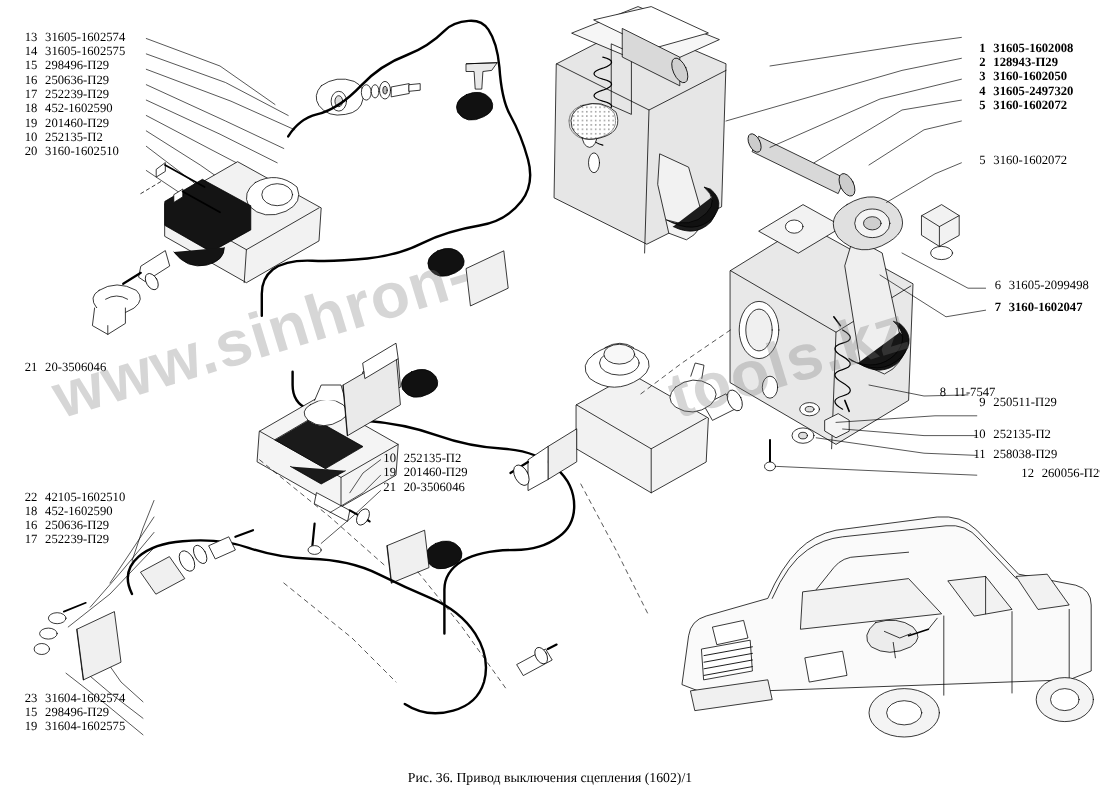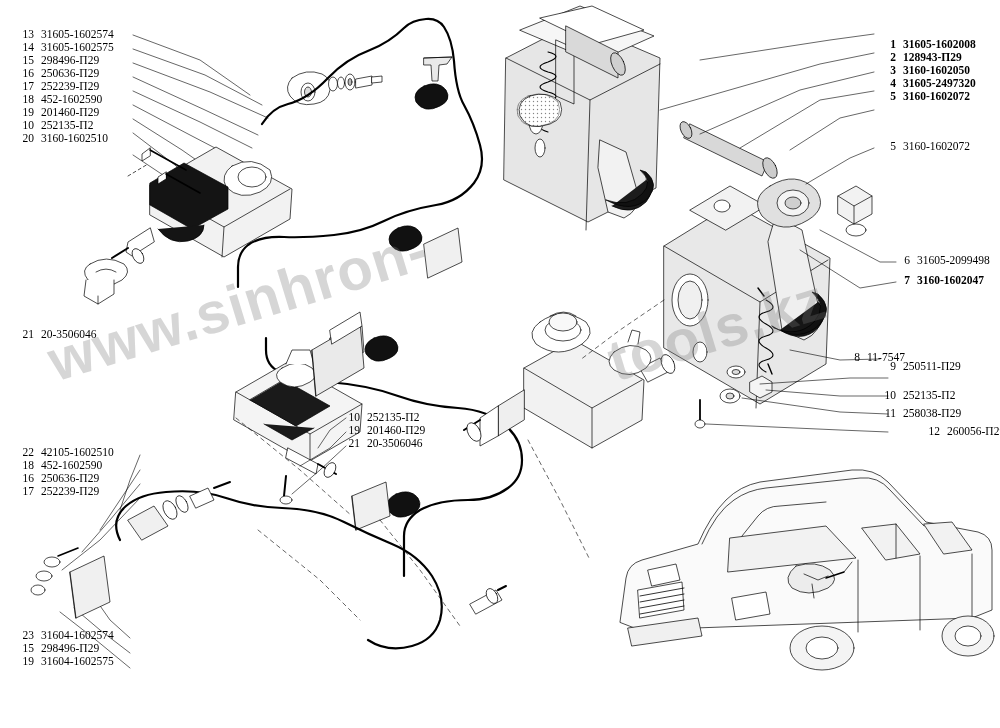"Рис. 36. Привод выключения сцепления" div { html: none -> <div>Рис. 36. Привод выключения сцепления (1602)/1</div> }
